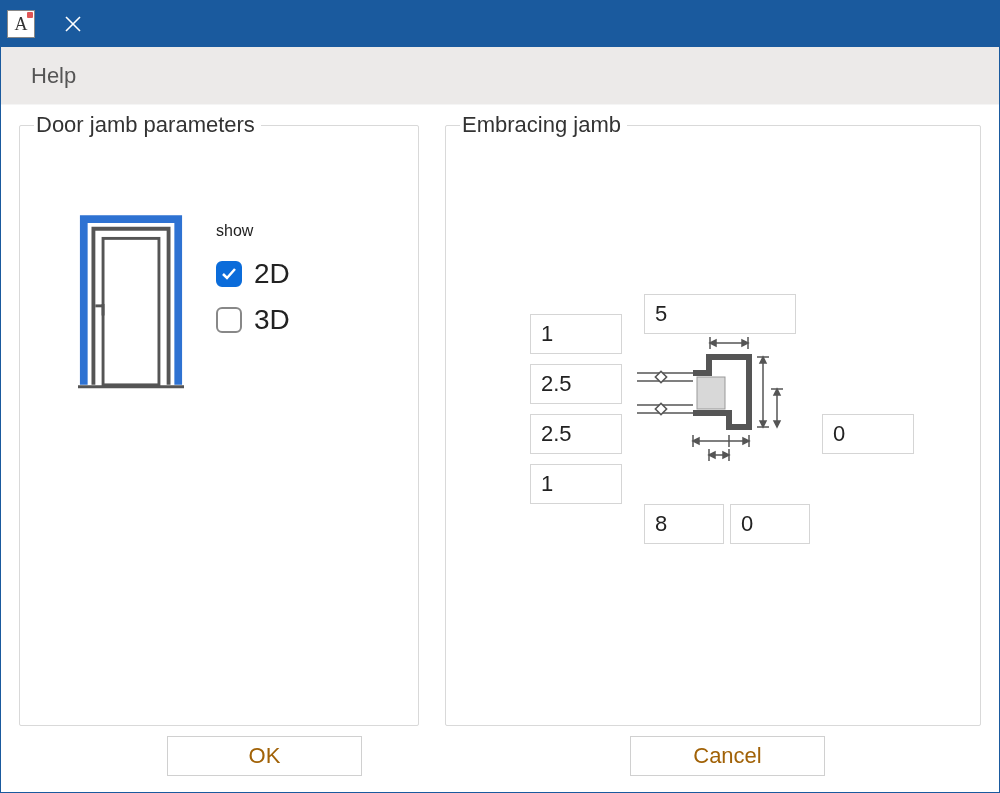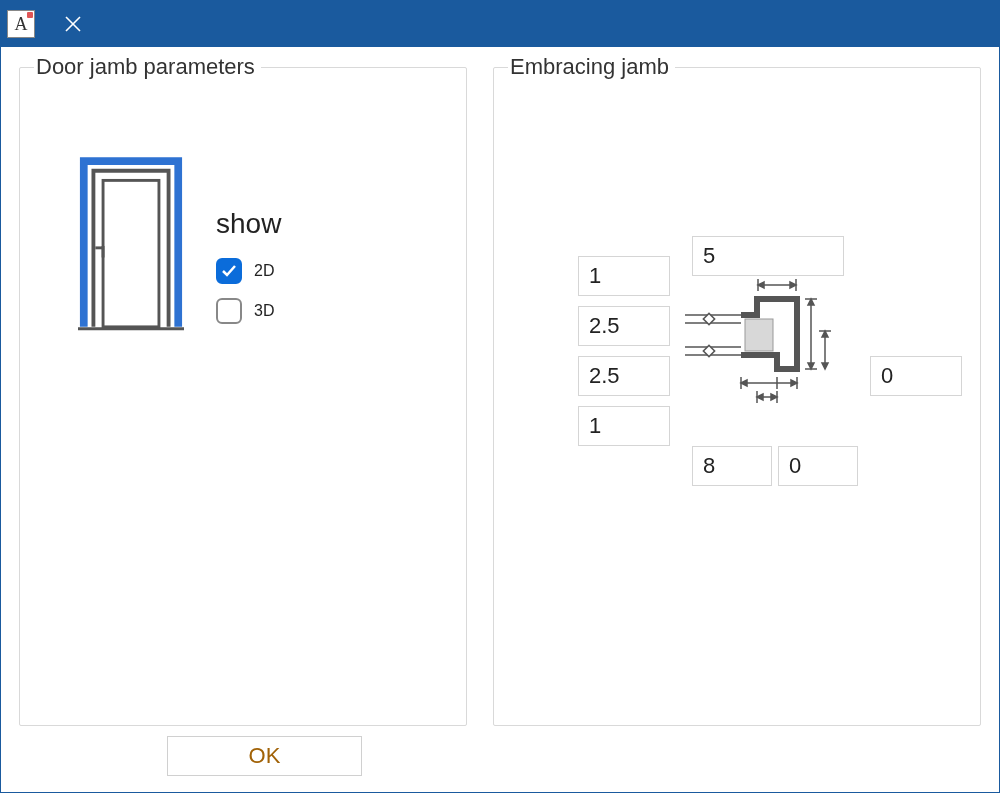"Help" div.menubar { html: none -> <div> <div>Help</div> </div> }
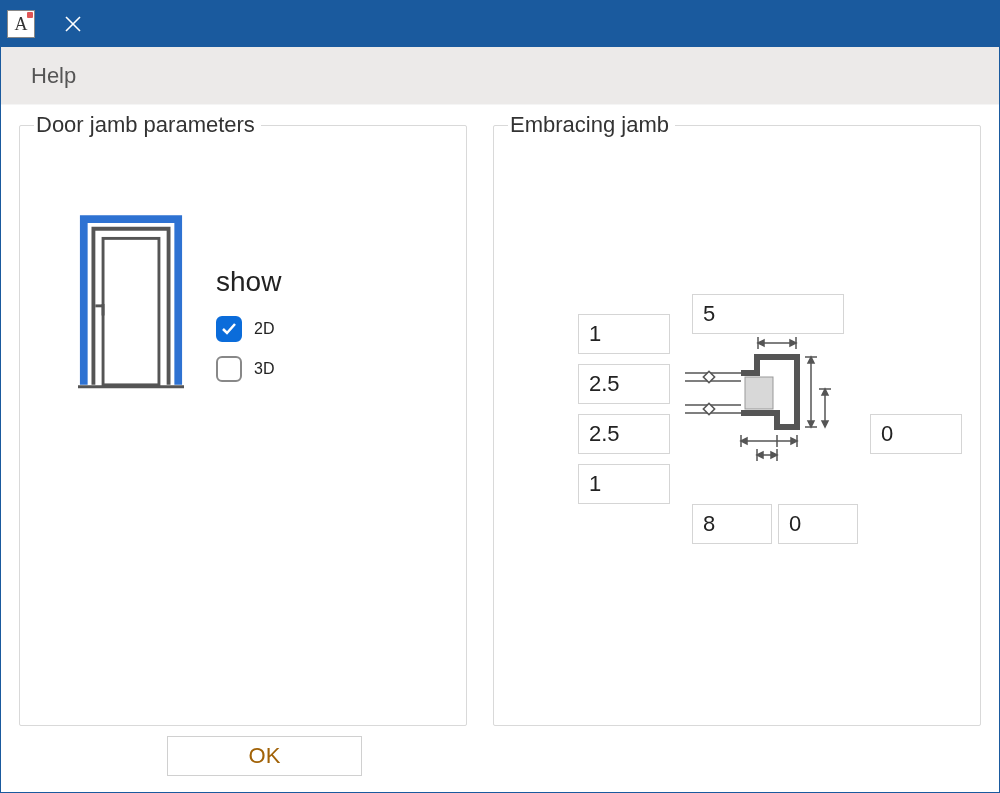"Door jamb parameters" .panel-left { width: 448px -> 400px }
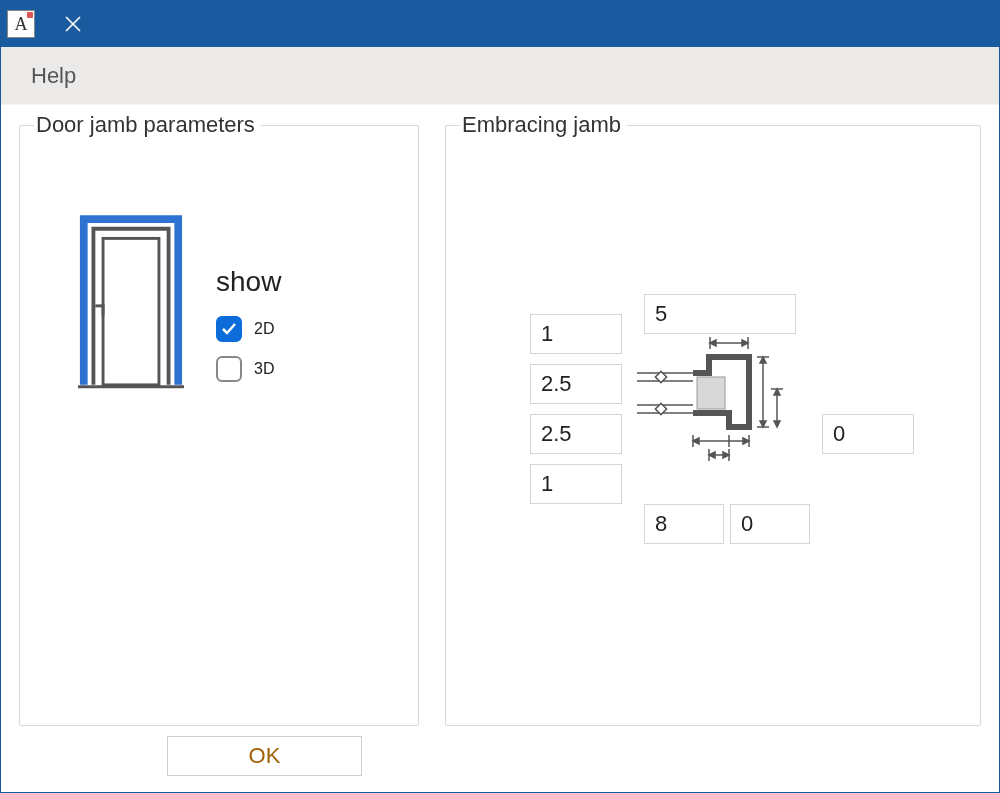"show" .show-label { font-size: 28px -> 16px; margin-top: 44px -> none }
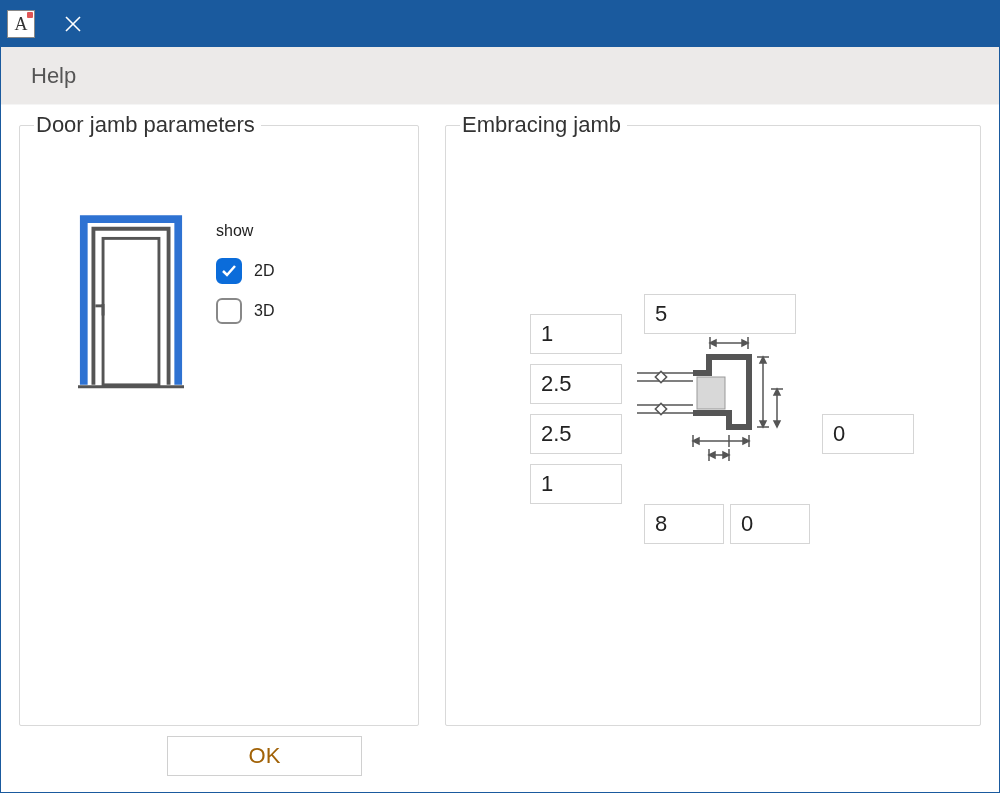"2D" .check-label { font-size: 16px -> 28px }
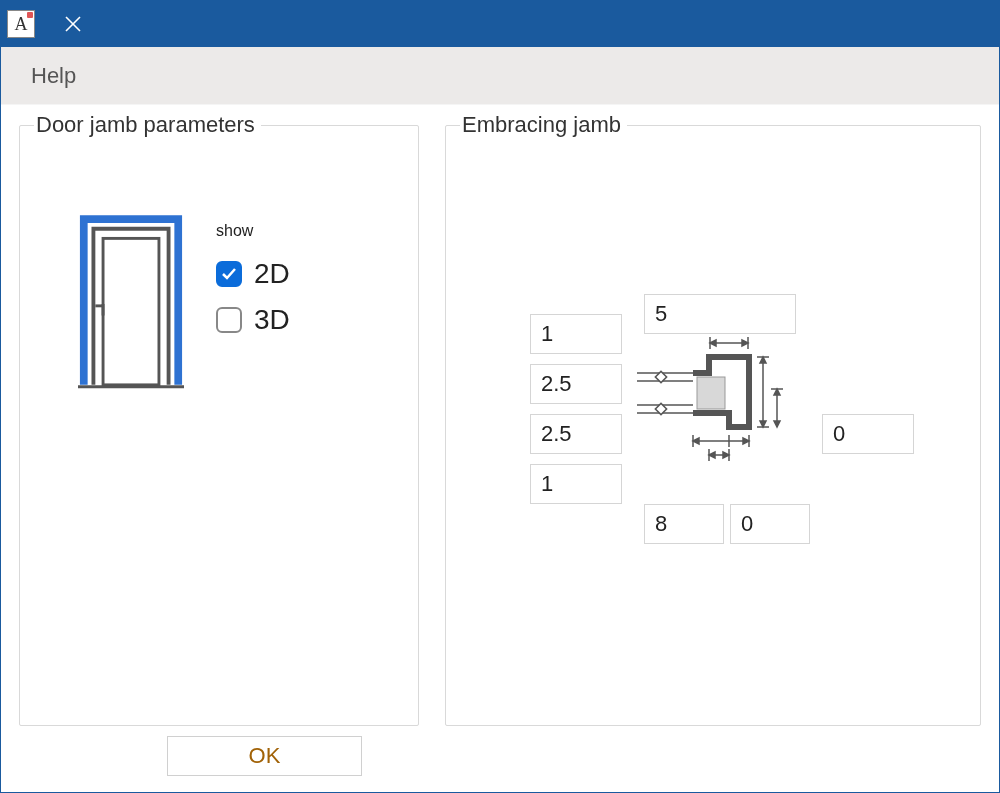"Cancel" div.btn { html: none -> <div>Cancel</div> }
